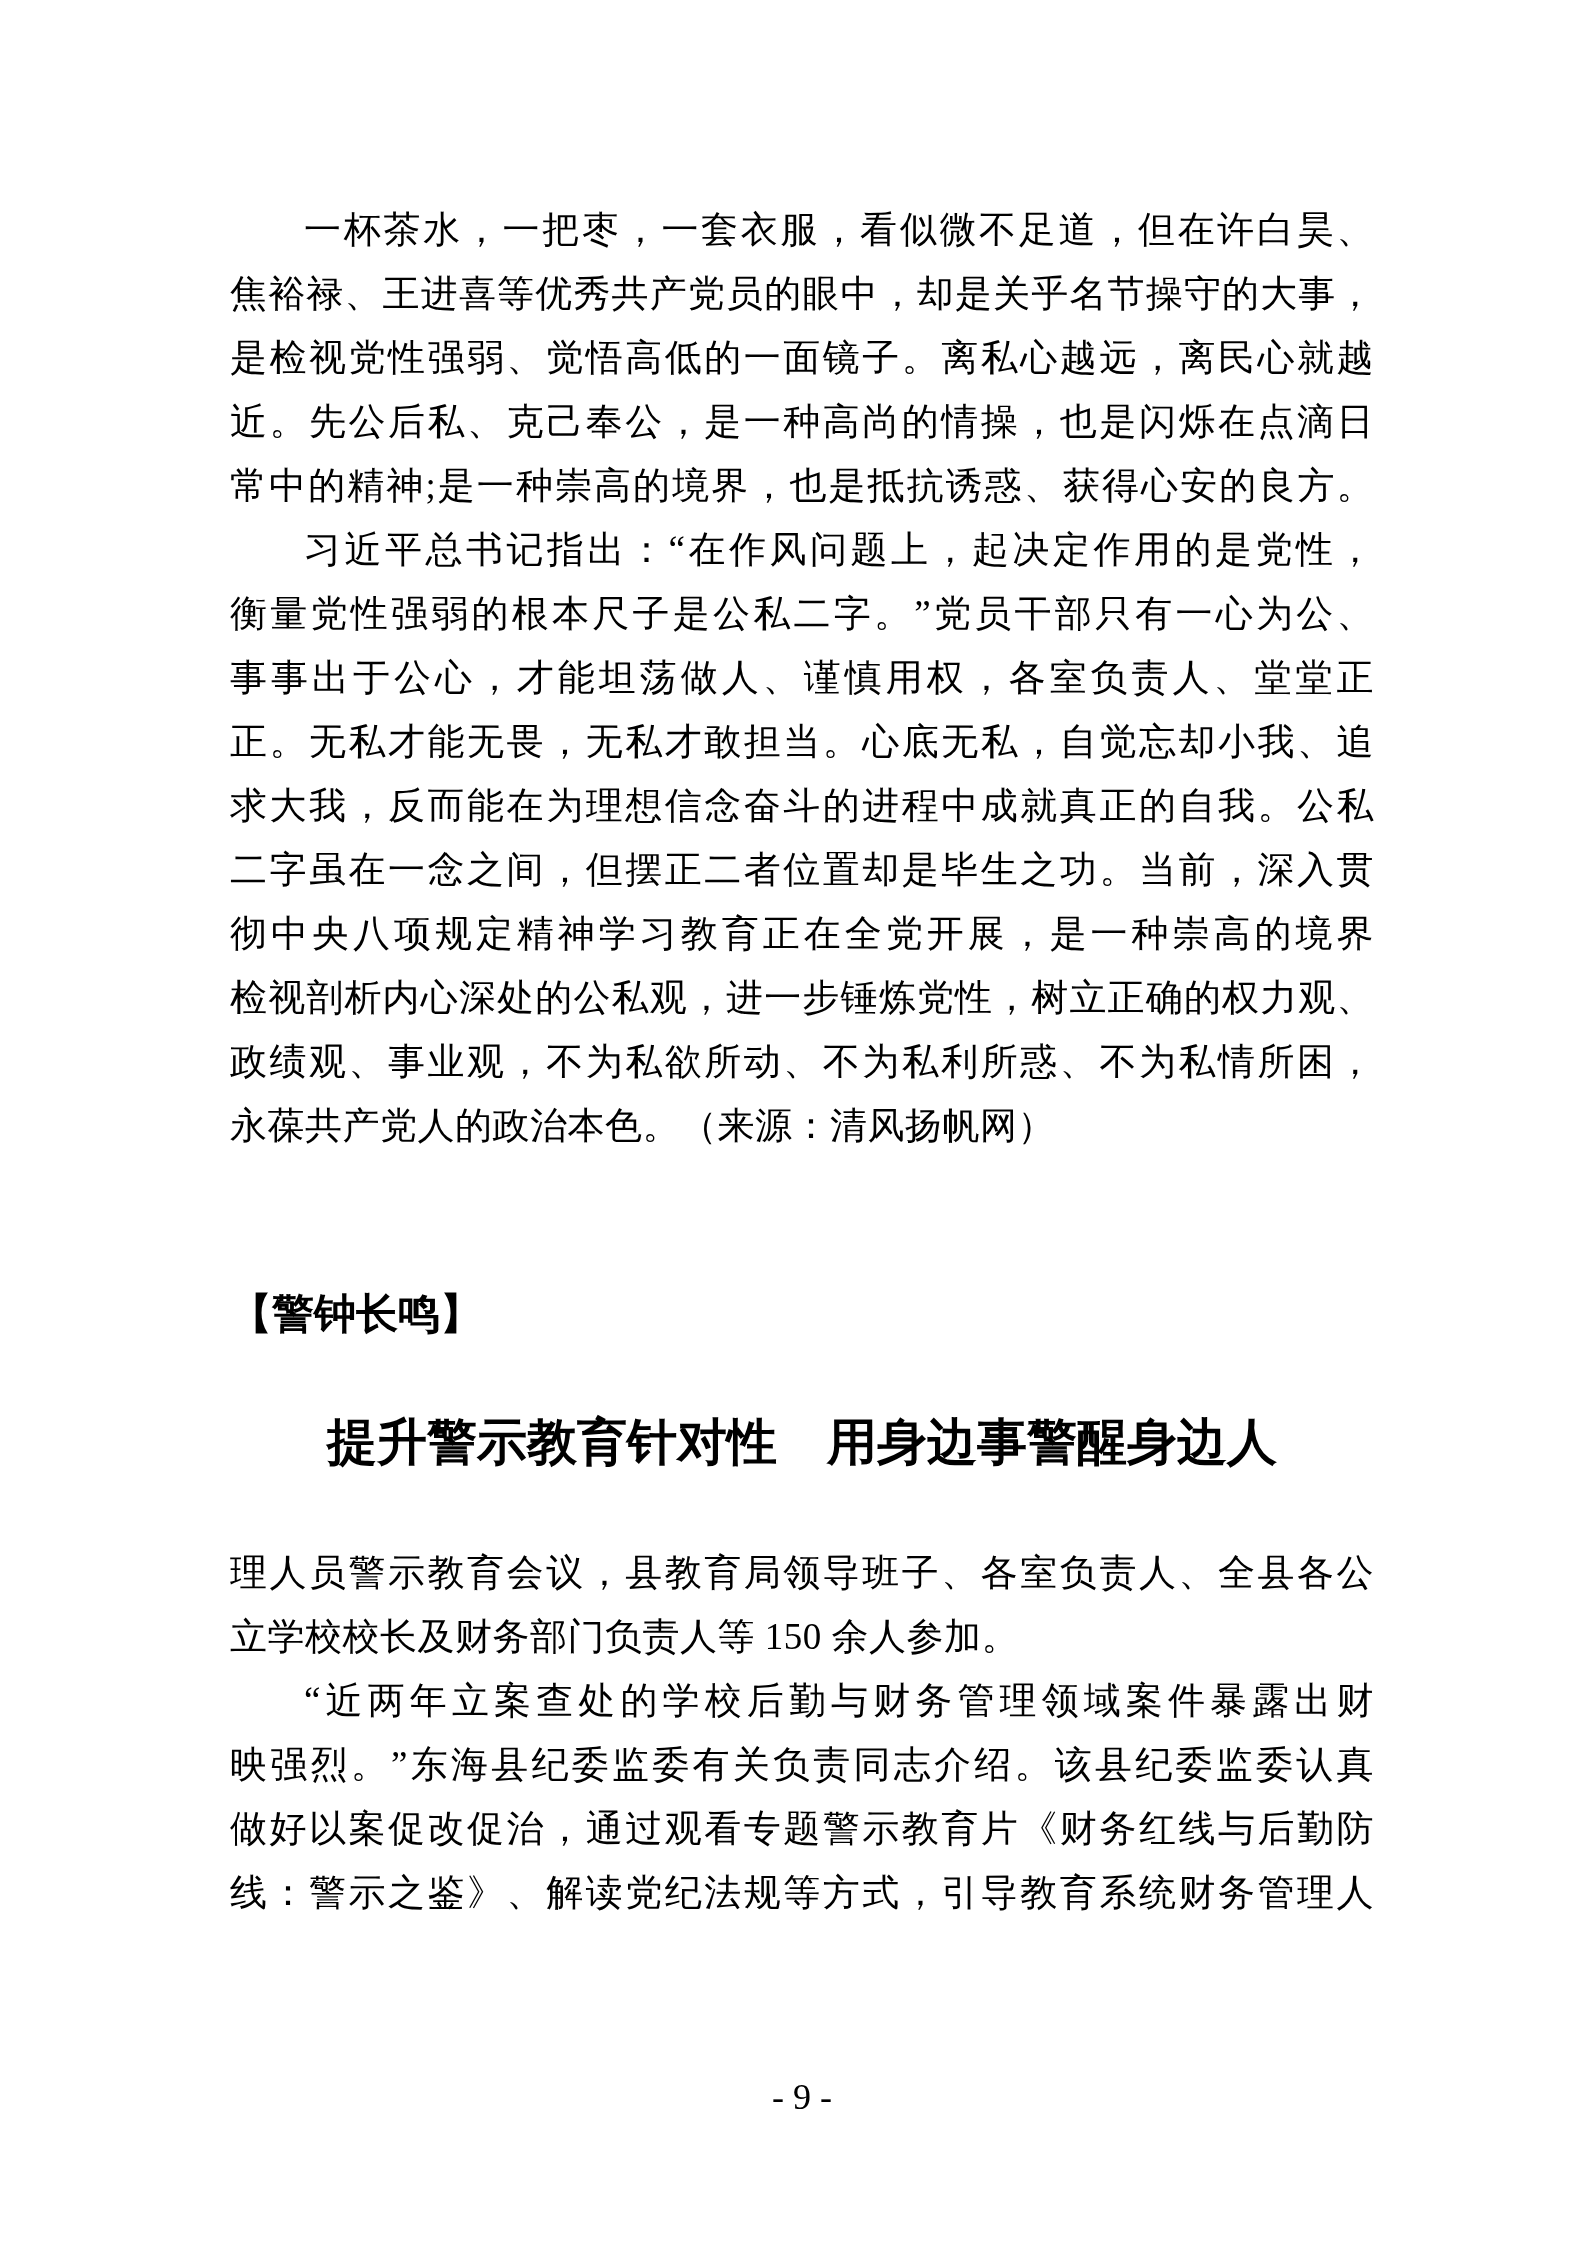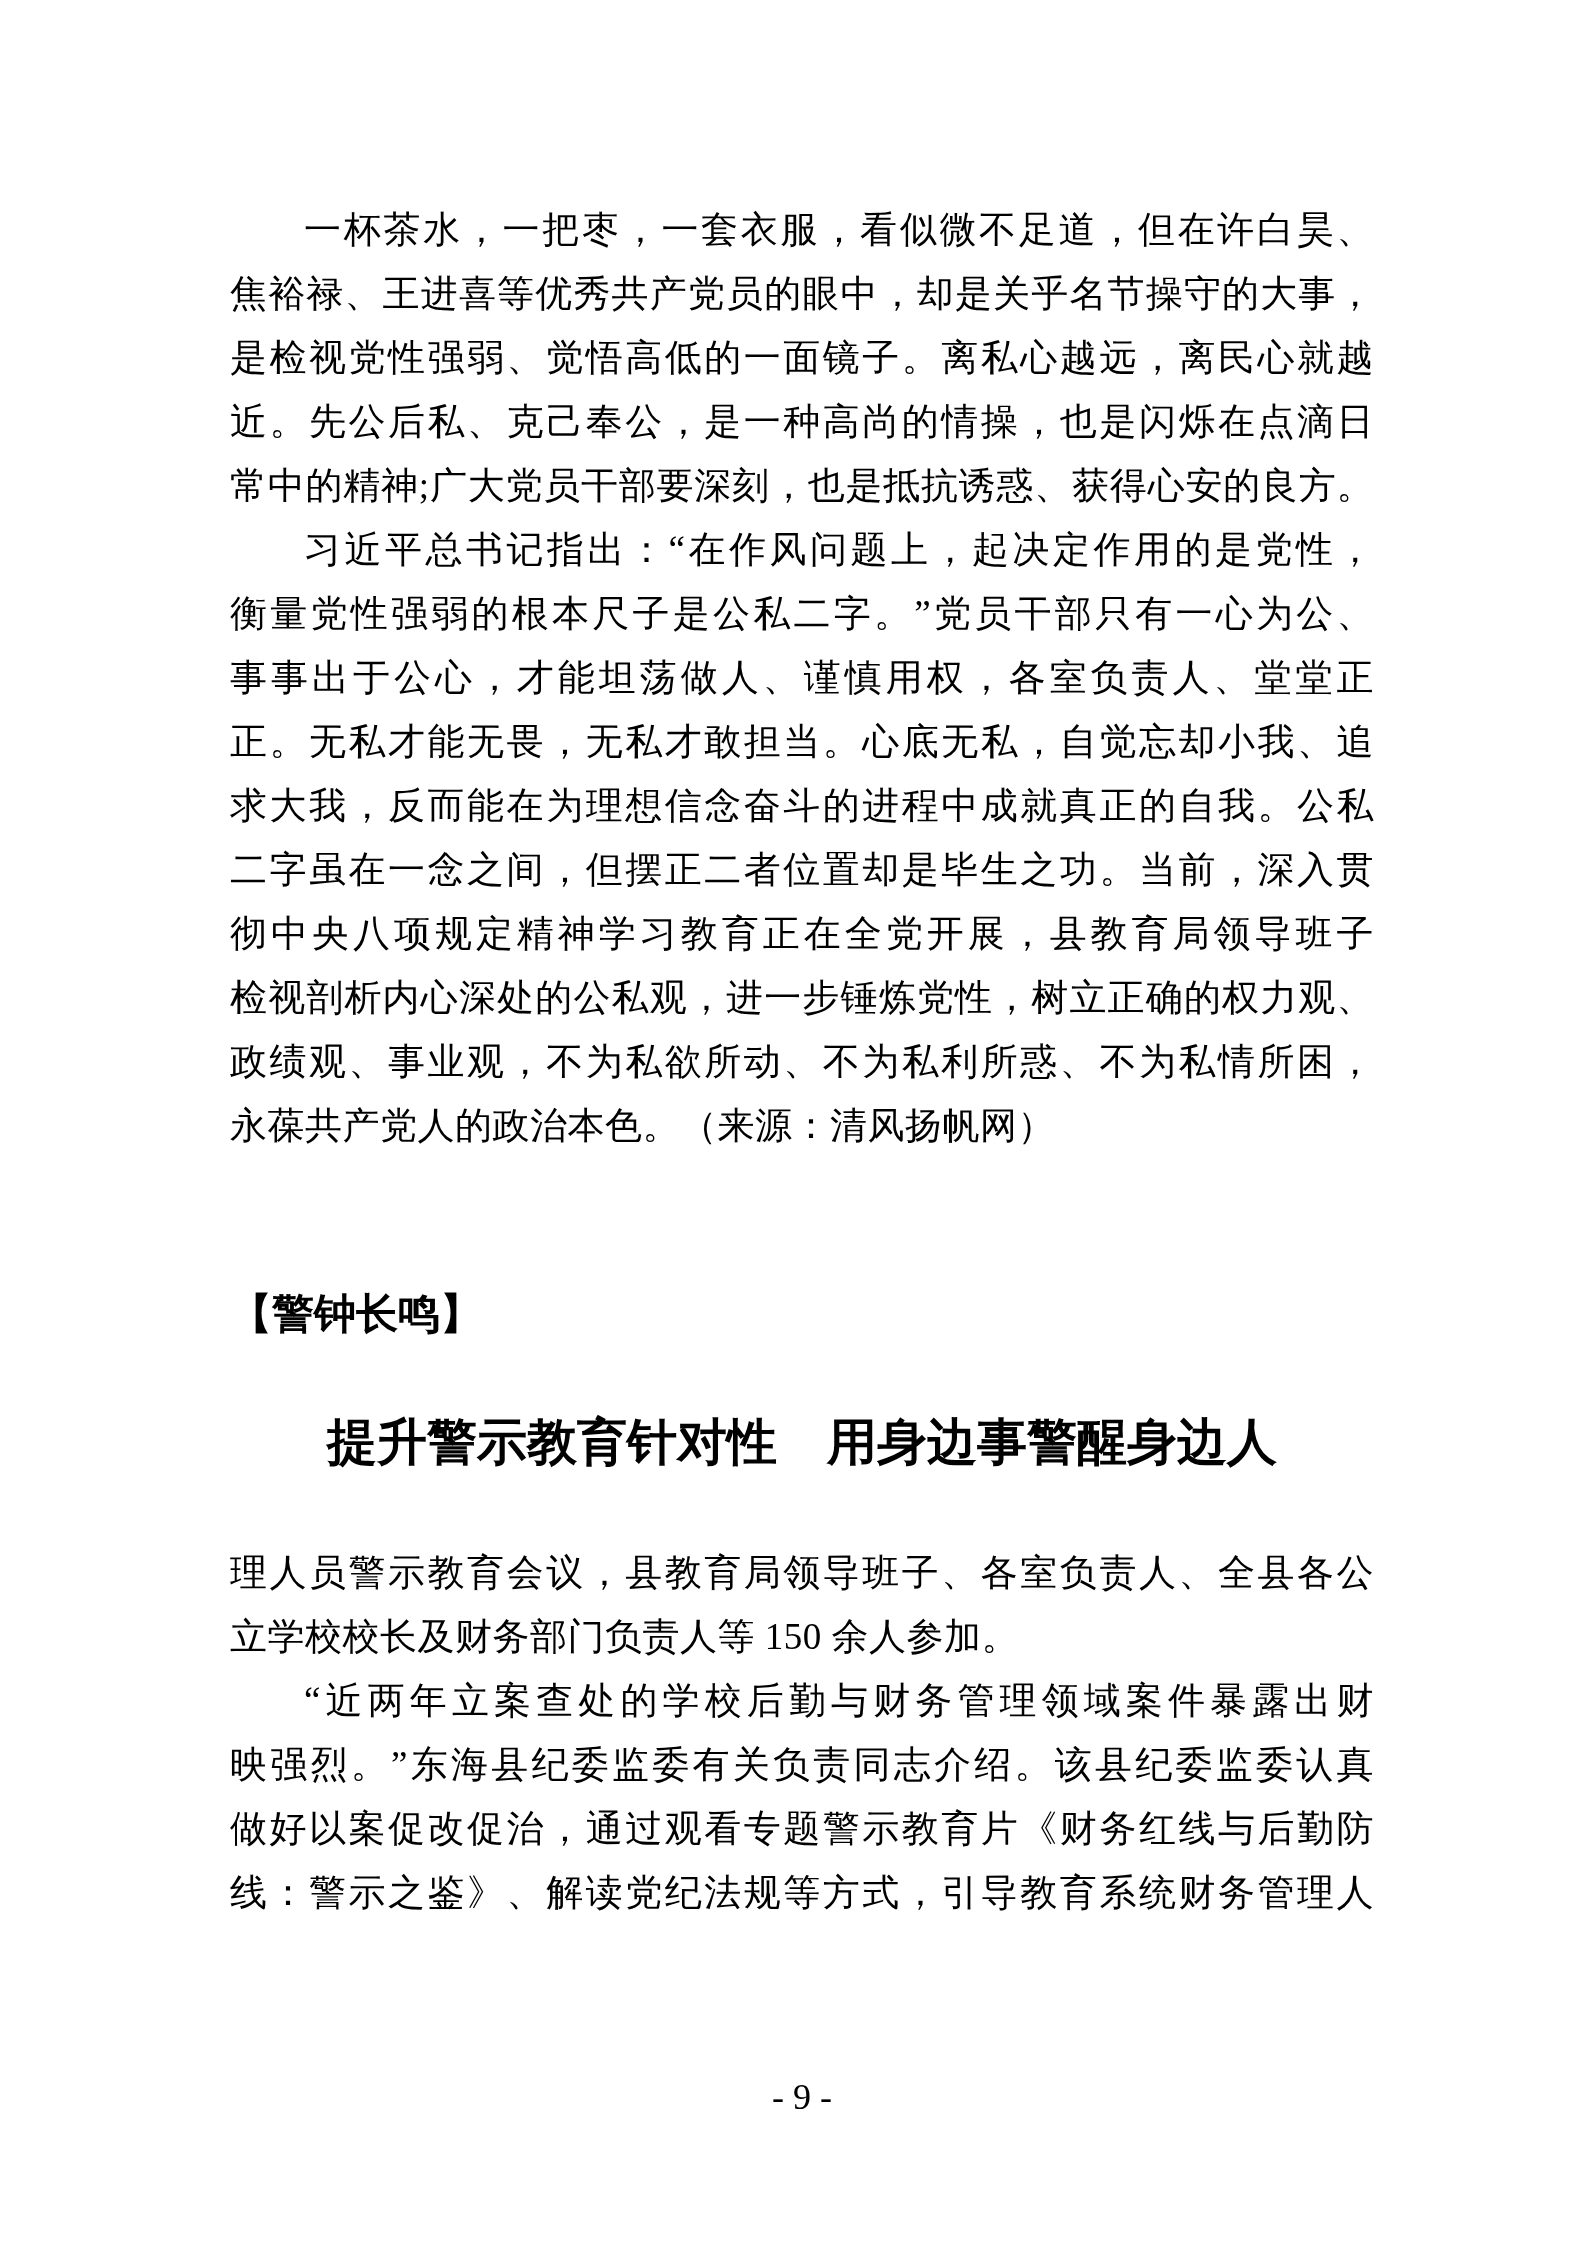"常中的精神;广大党员干部要深刻，也是抵抗诱惑、获得心安的良方。" div.ln { text: 广大党员干部要深刻 -> 是一种崇高的境界 }
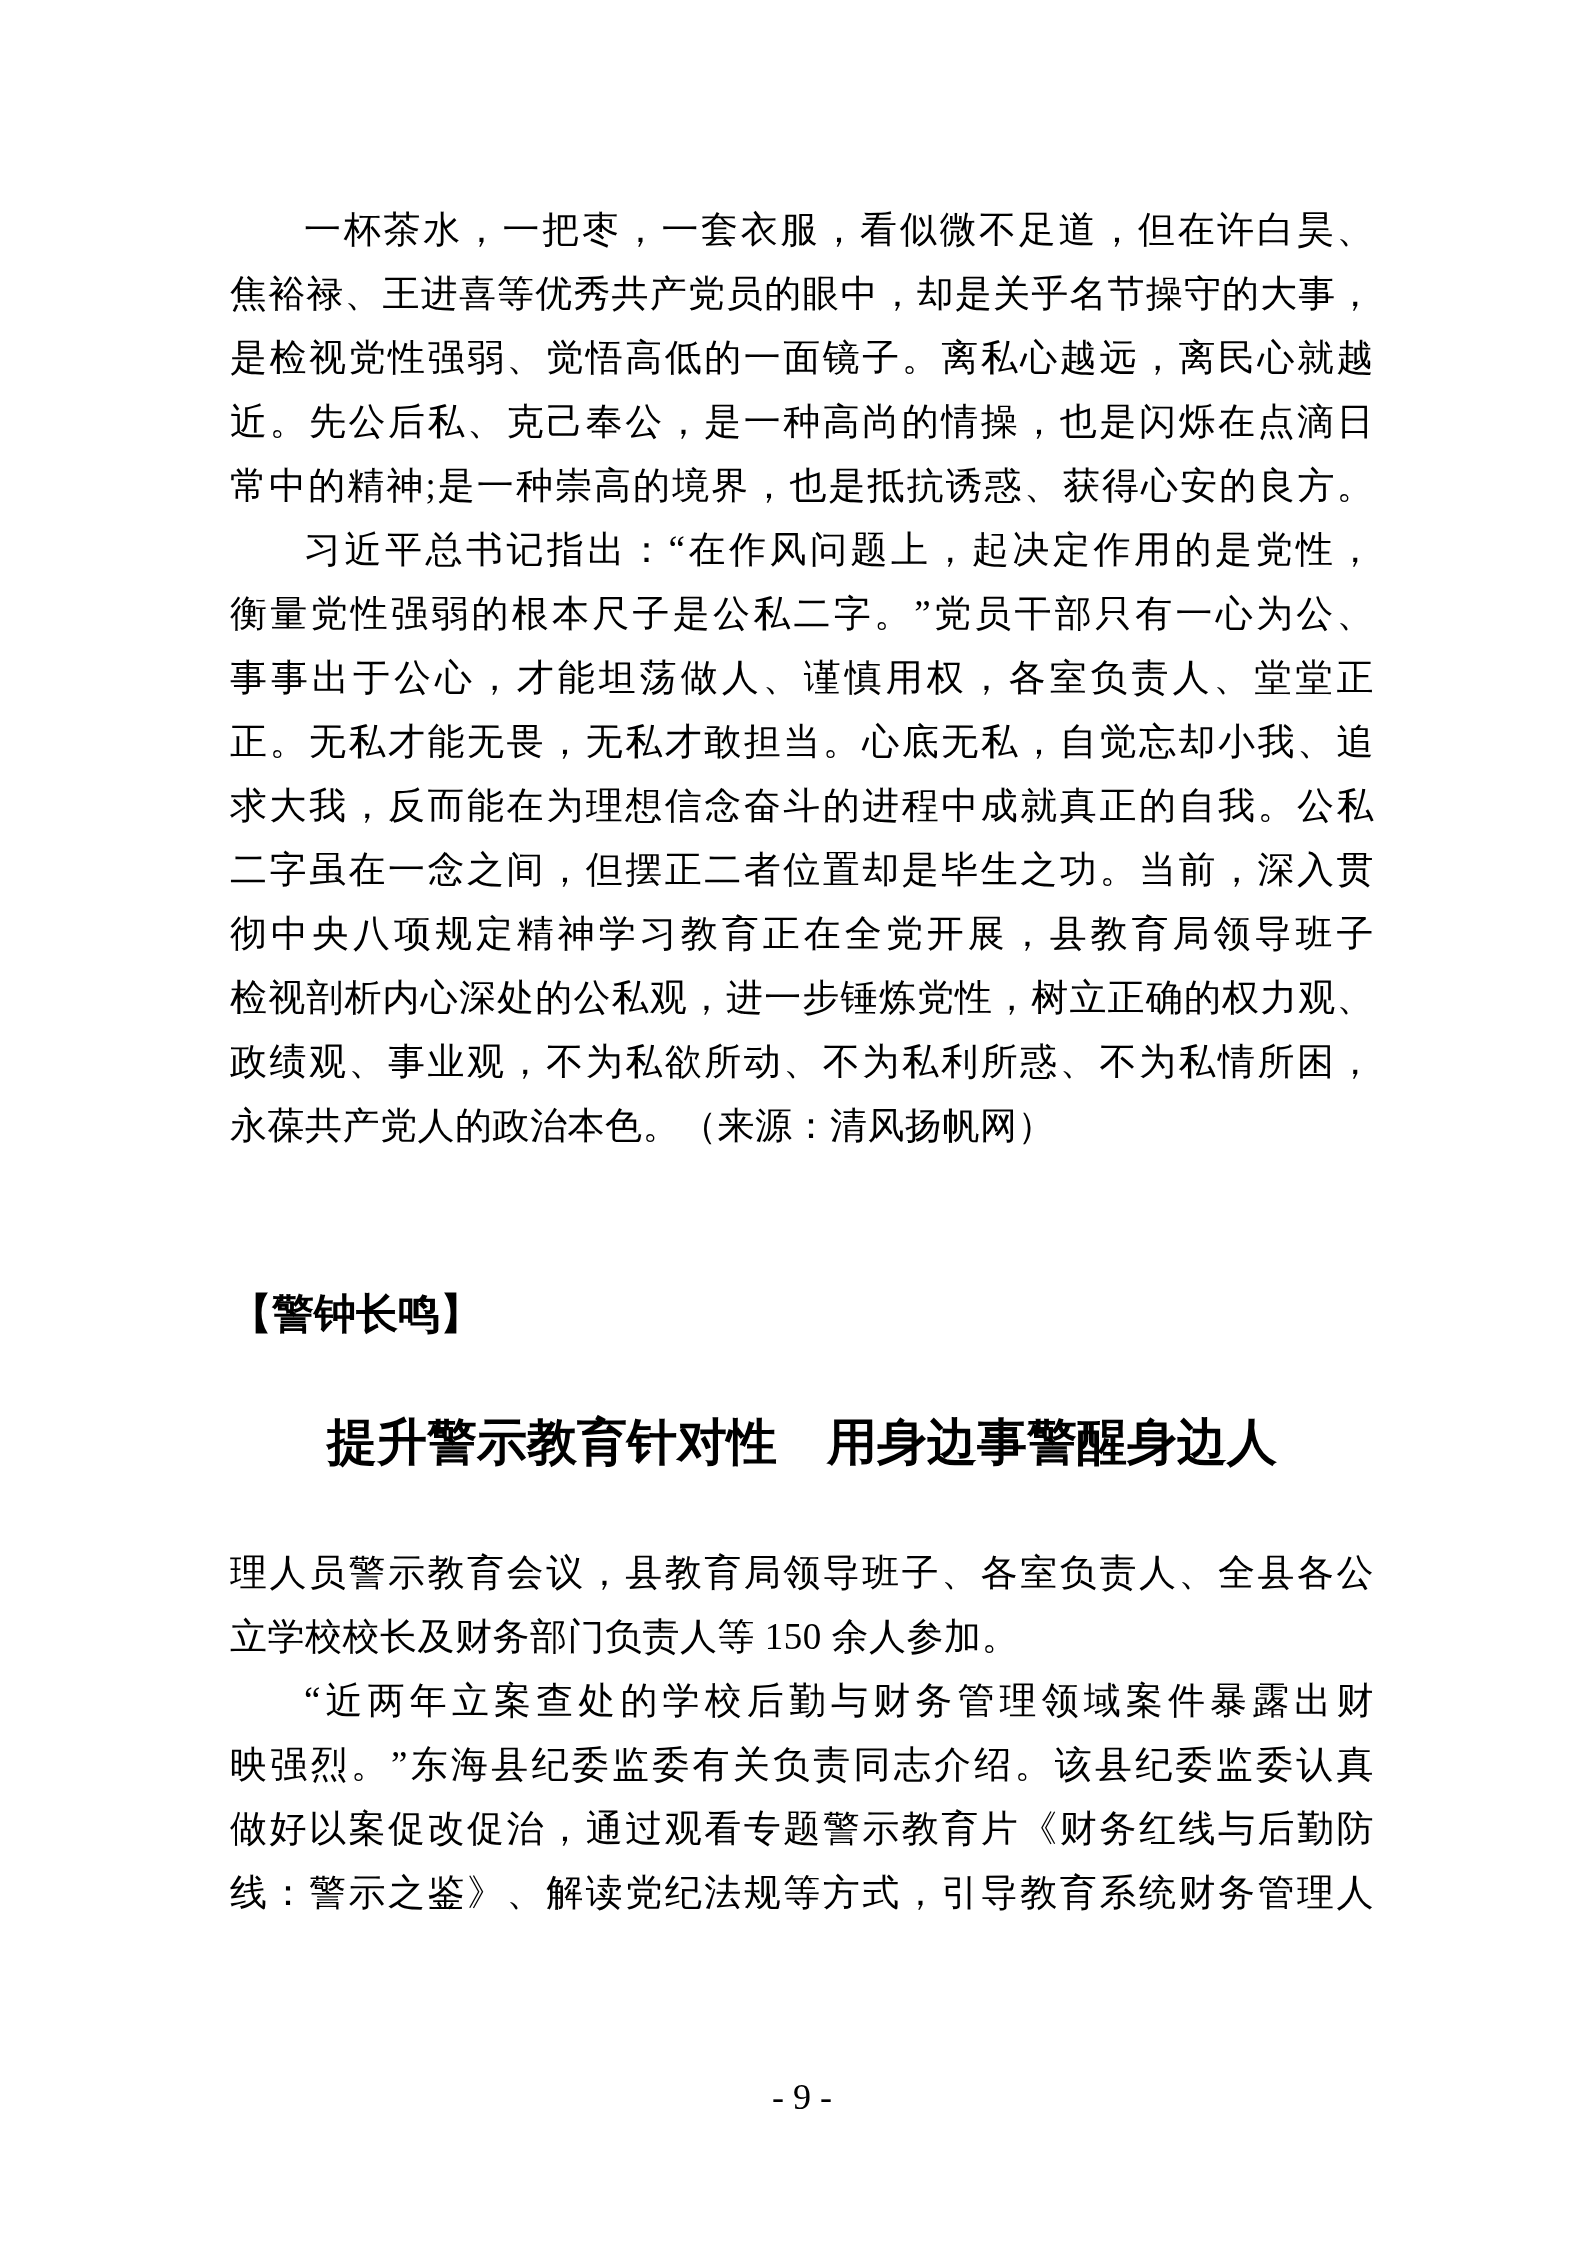"彻中央八项规定精神学习教育正在全党开展，县教育局领导班子" div.ln { text: 县教育局领导班子 -> 是一种崇高的境界 }
